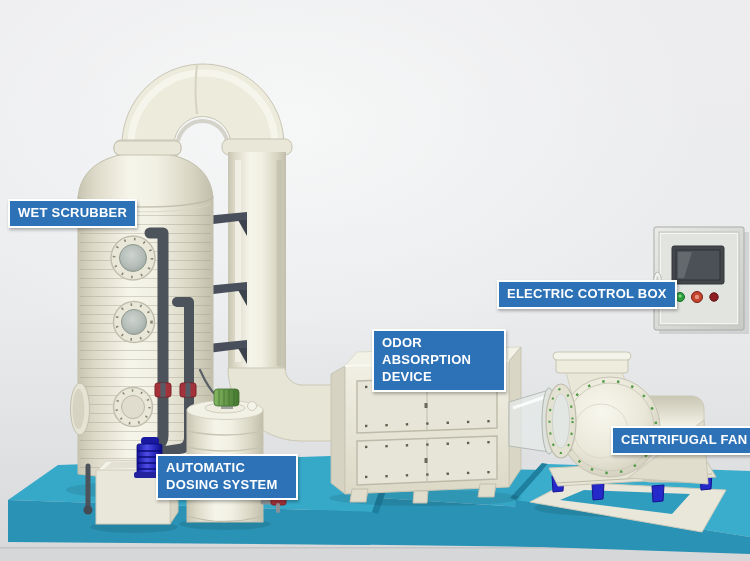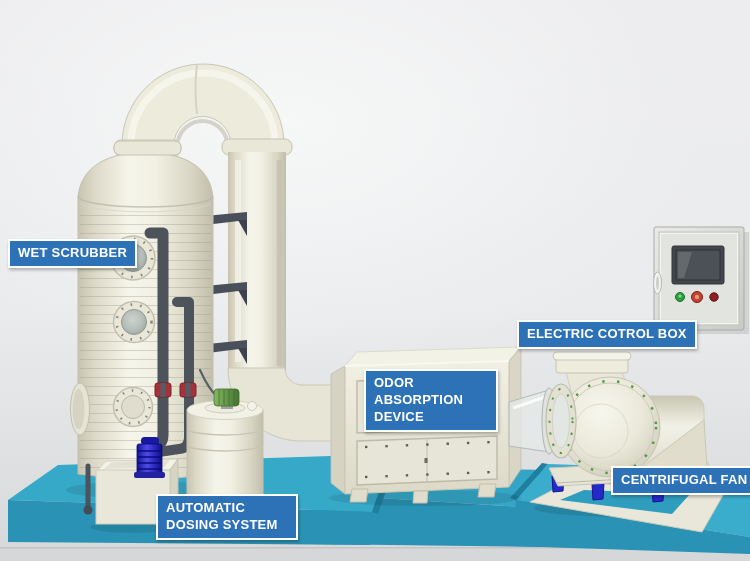"WET SCRUBBER" .lbl { margin-top: 40px -> none }
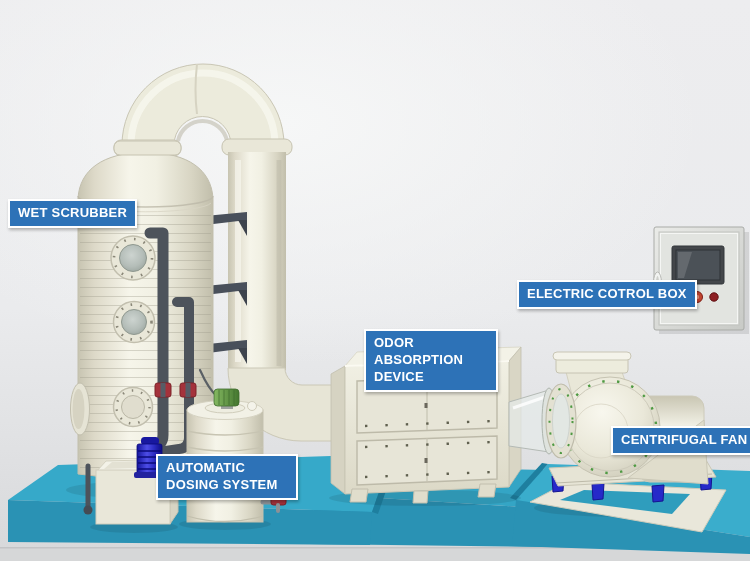"ELECTRIC COTROL BOX" div.lbl { left: 517px -> 497px }
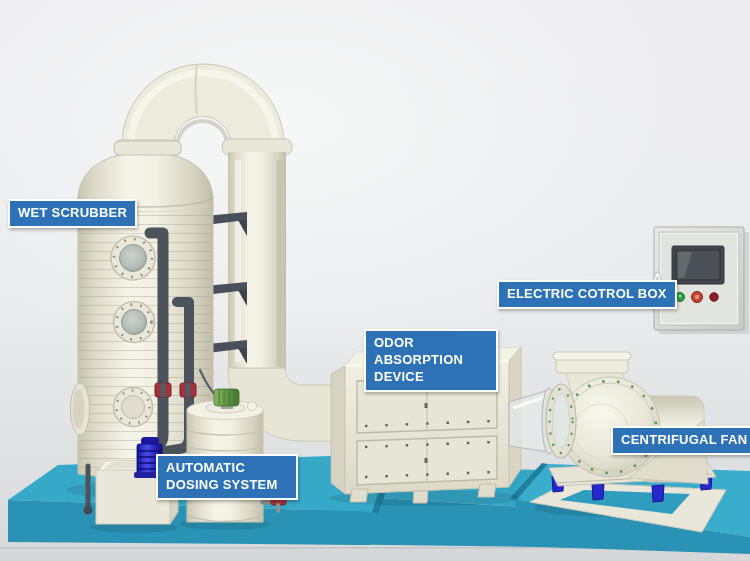"ODOR ABSORPTION DEVICE" div.lbl { left: 364px -> 372px }
